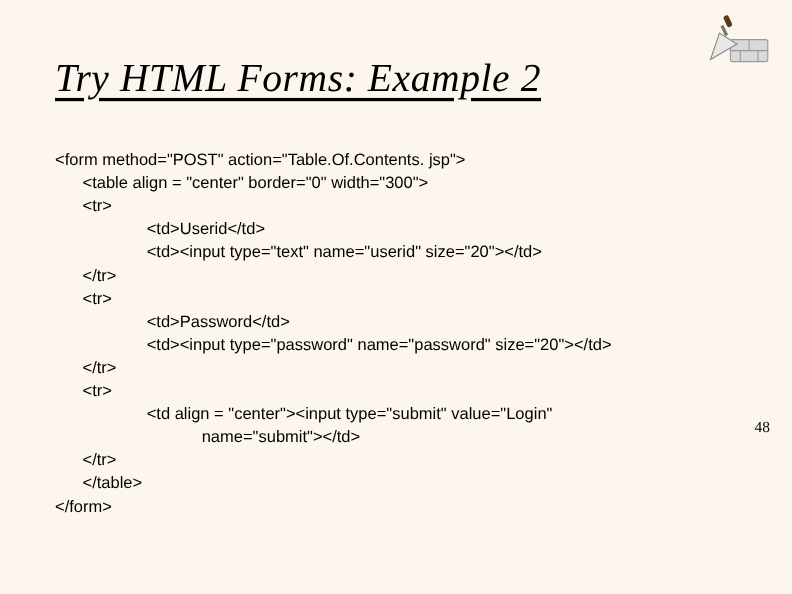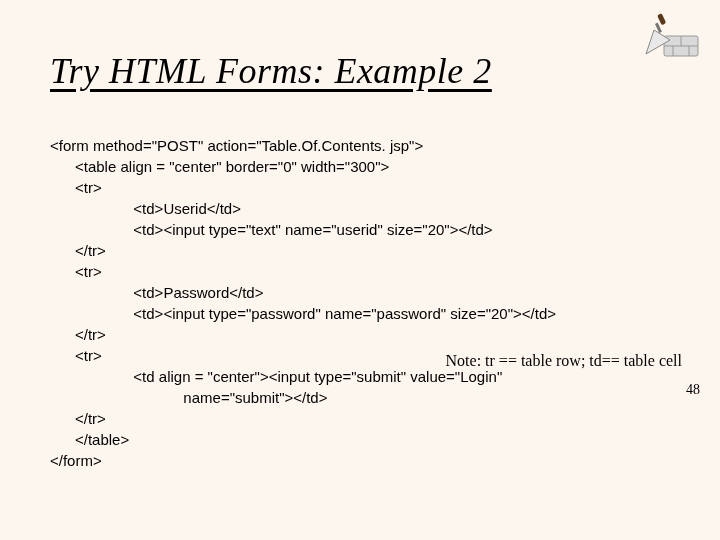"Note: tr == table row;" div.note { html: <div>Note: tr == table row; td== table cell</div> -> none }
